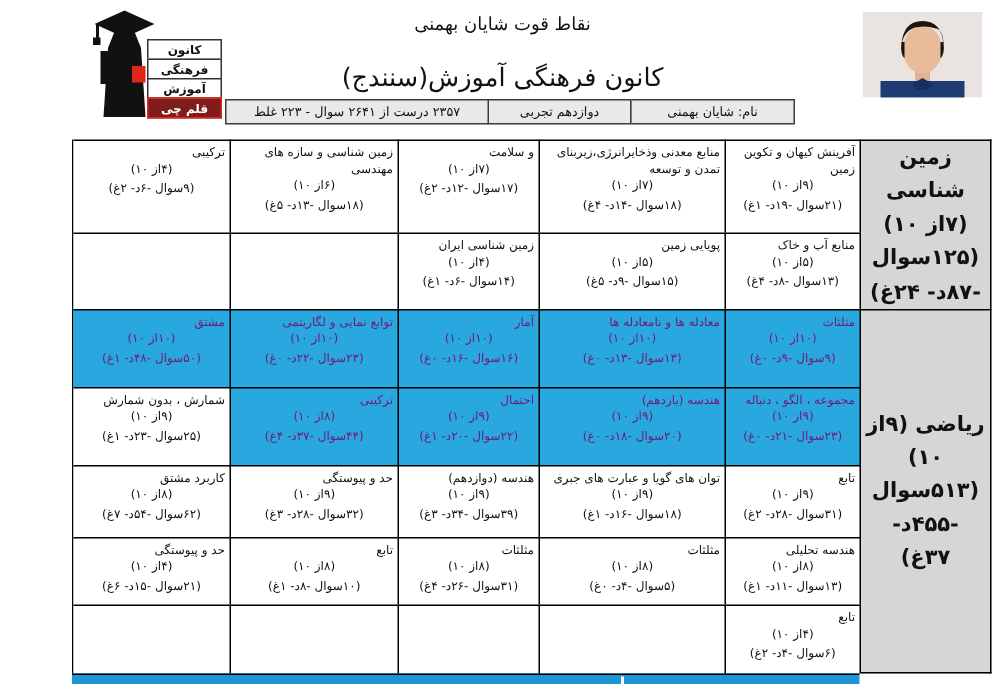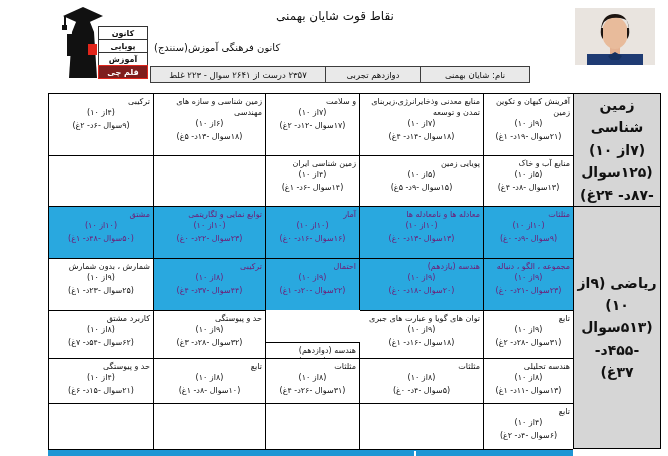"پویایی" div.logo-box { text: پویایی -> فرهنگی }
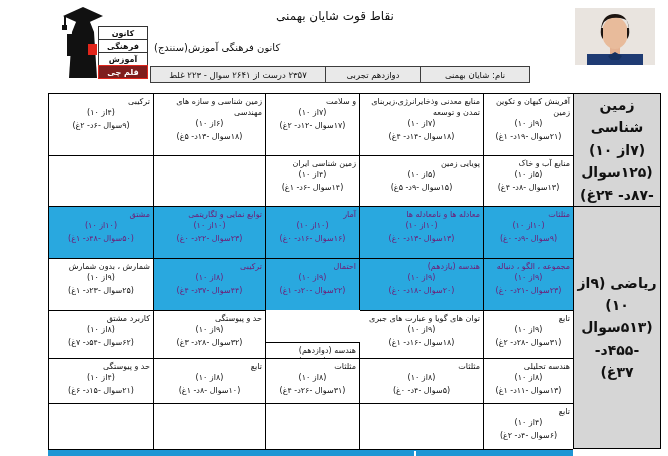"کانون فرهنگی آموزش(سنندج)" .sub-title { font-size: 10px -> 17px; text-align: left -> center }
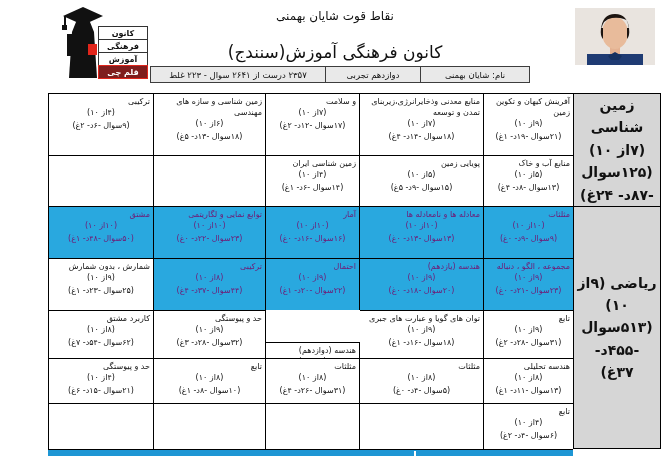"هندسه (دوازدهم)" div.cell { margin-top: 32px -> none }
